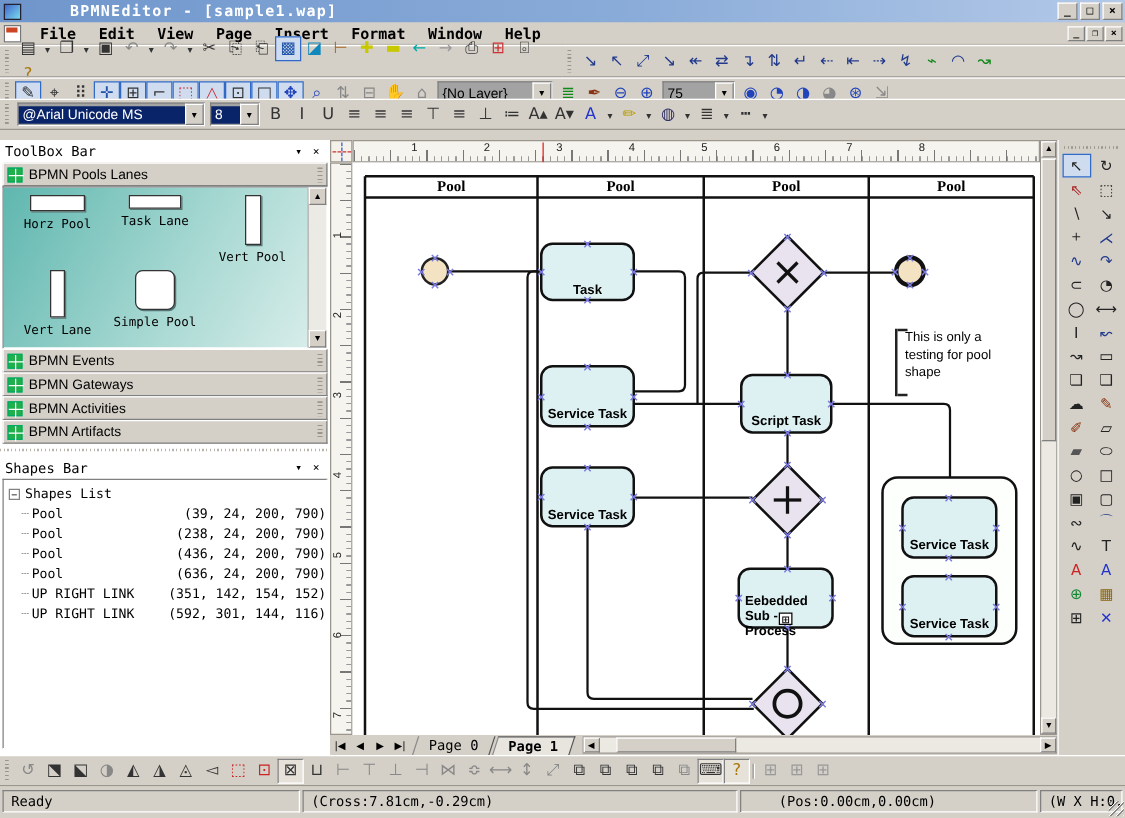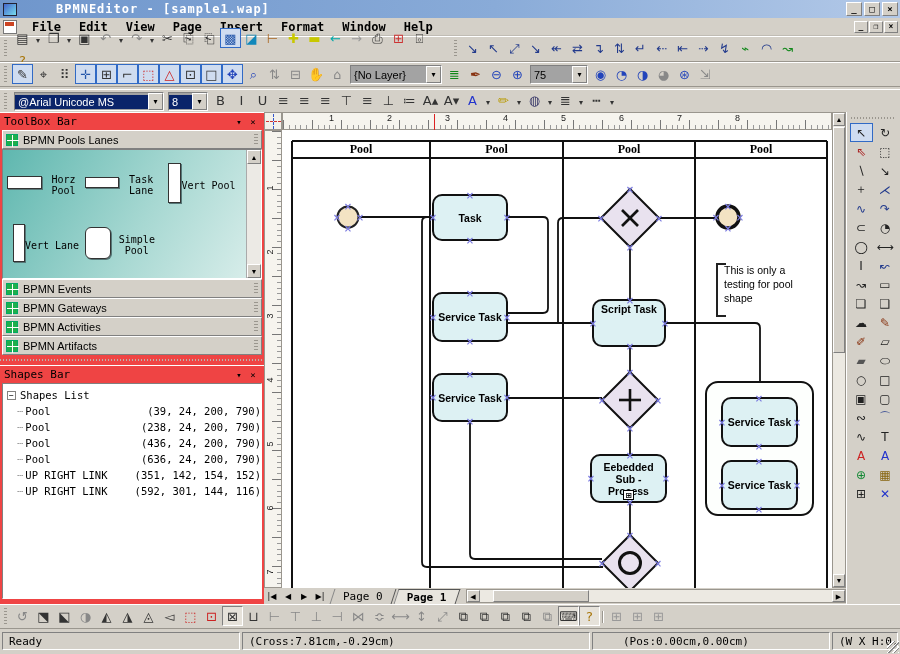"@Arial Unicode MS" .tbrow3 { top: 89px -> 79px }
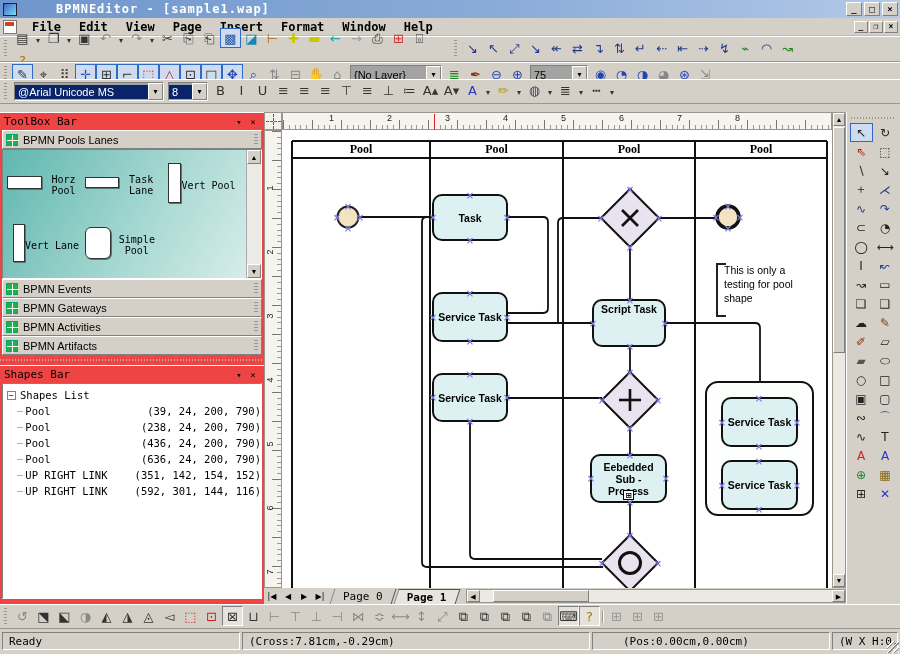"ToolBox Bar" .leftcol { background: #ef4444 -> #ffffff }
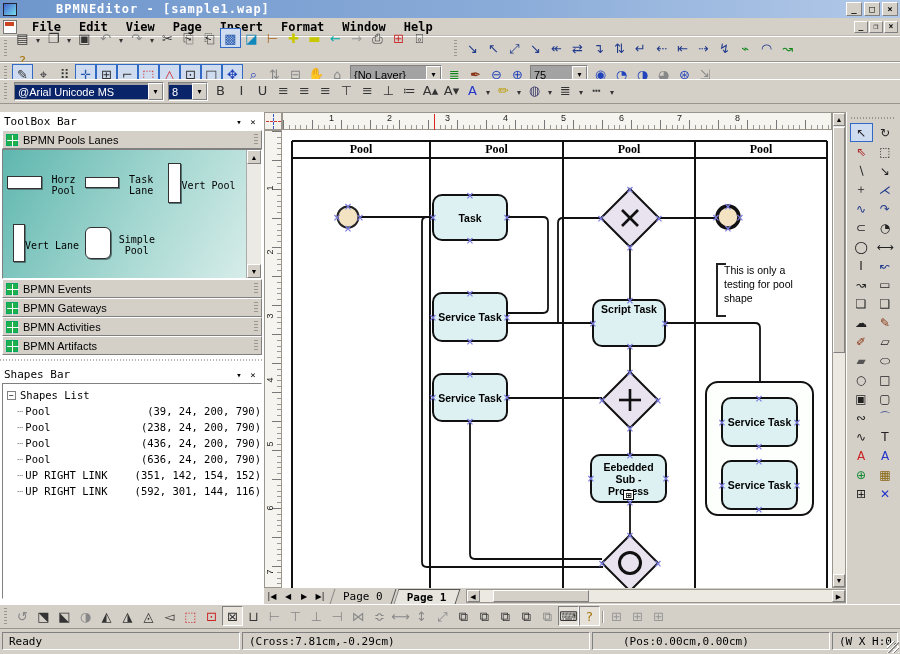"Horz Pool" .tbx-item { flex-direction: row -> column; justify-content: center -> flex-start }
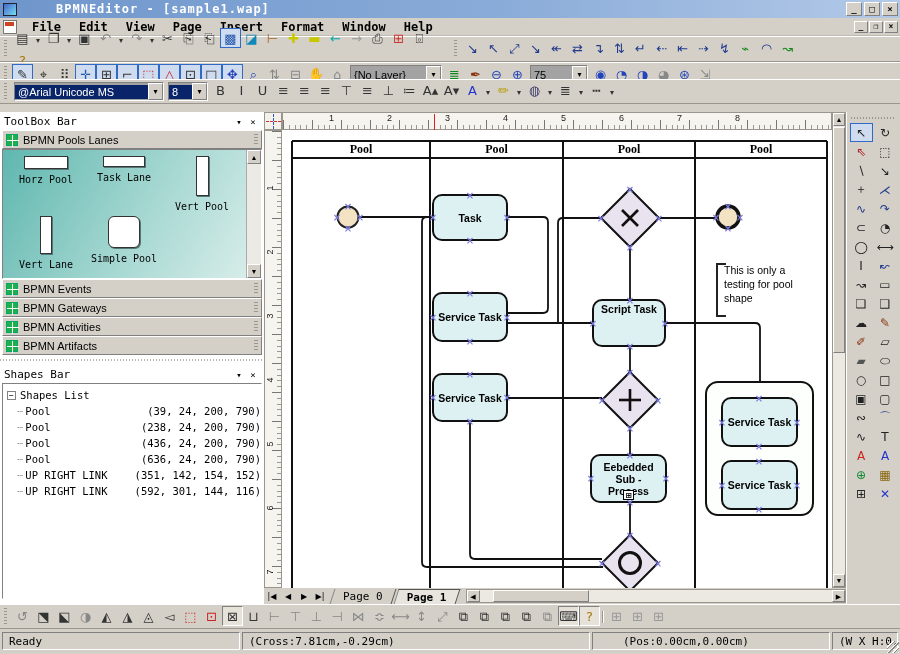"Task" .nlbl { margin-top: none -> 14px; text-align: center -> left }
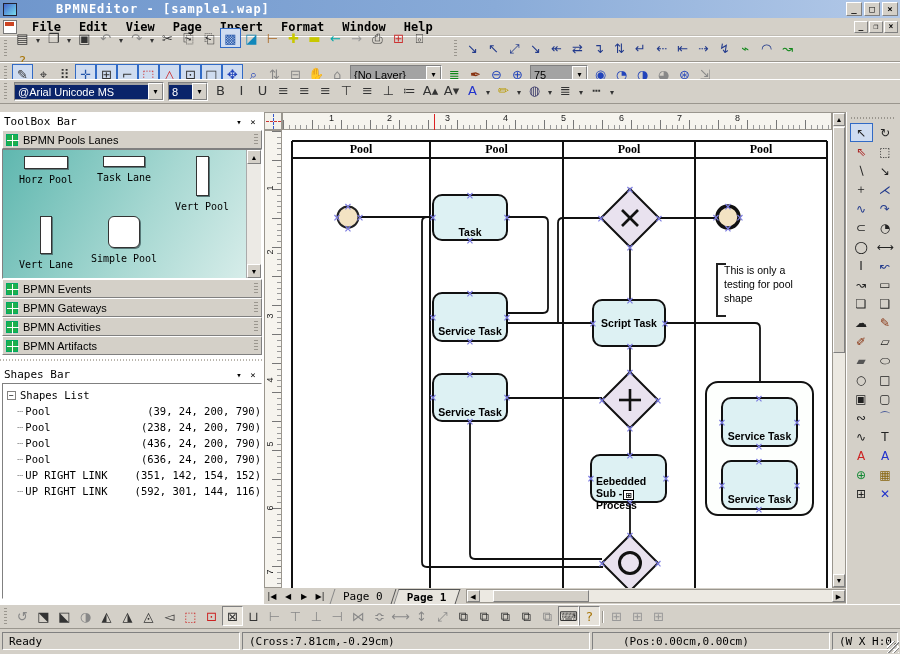"Script Task" div.nlbl { top: 156px -> 170px }
